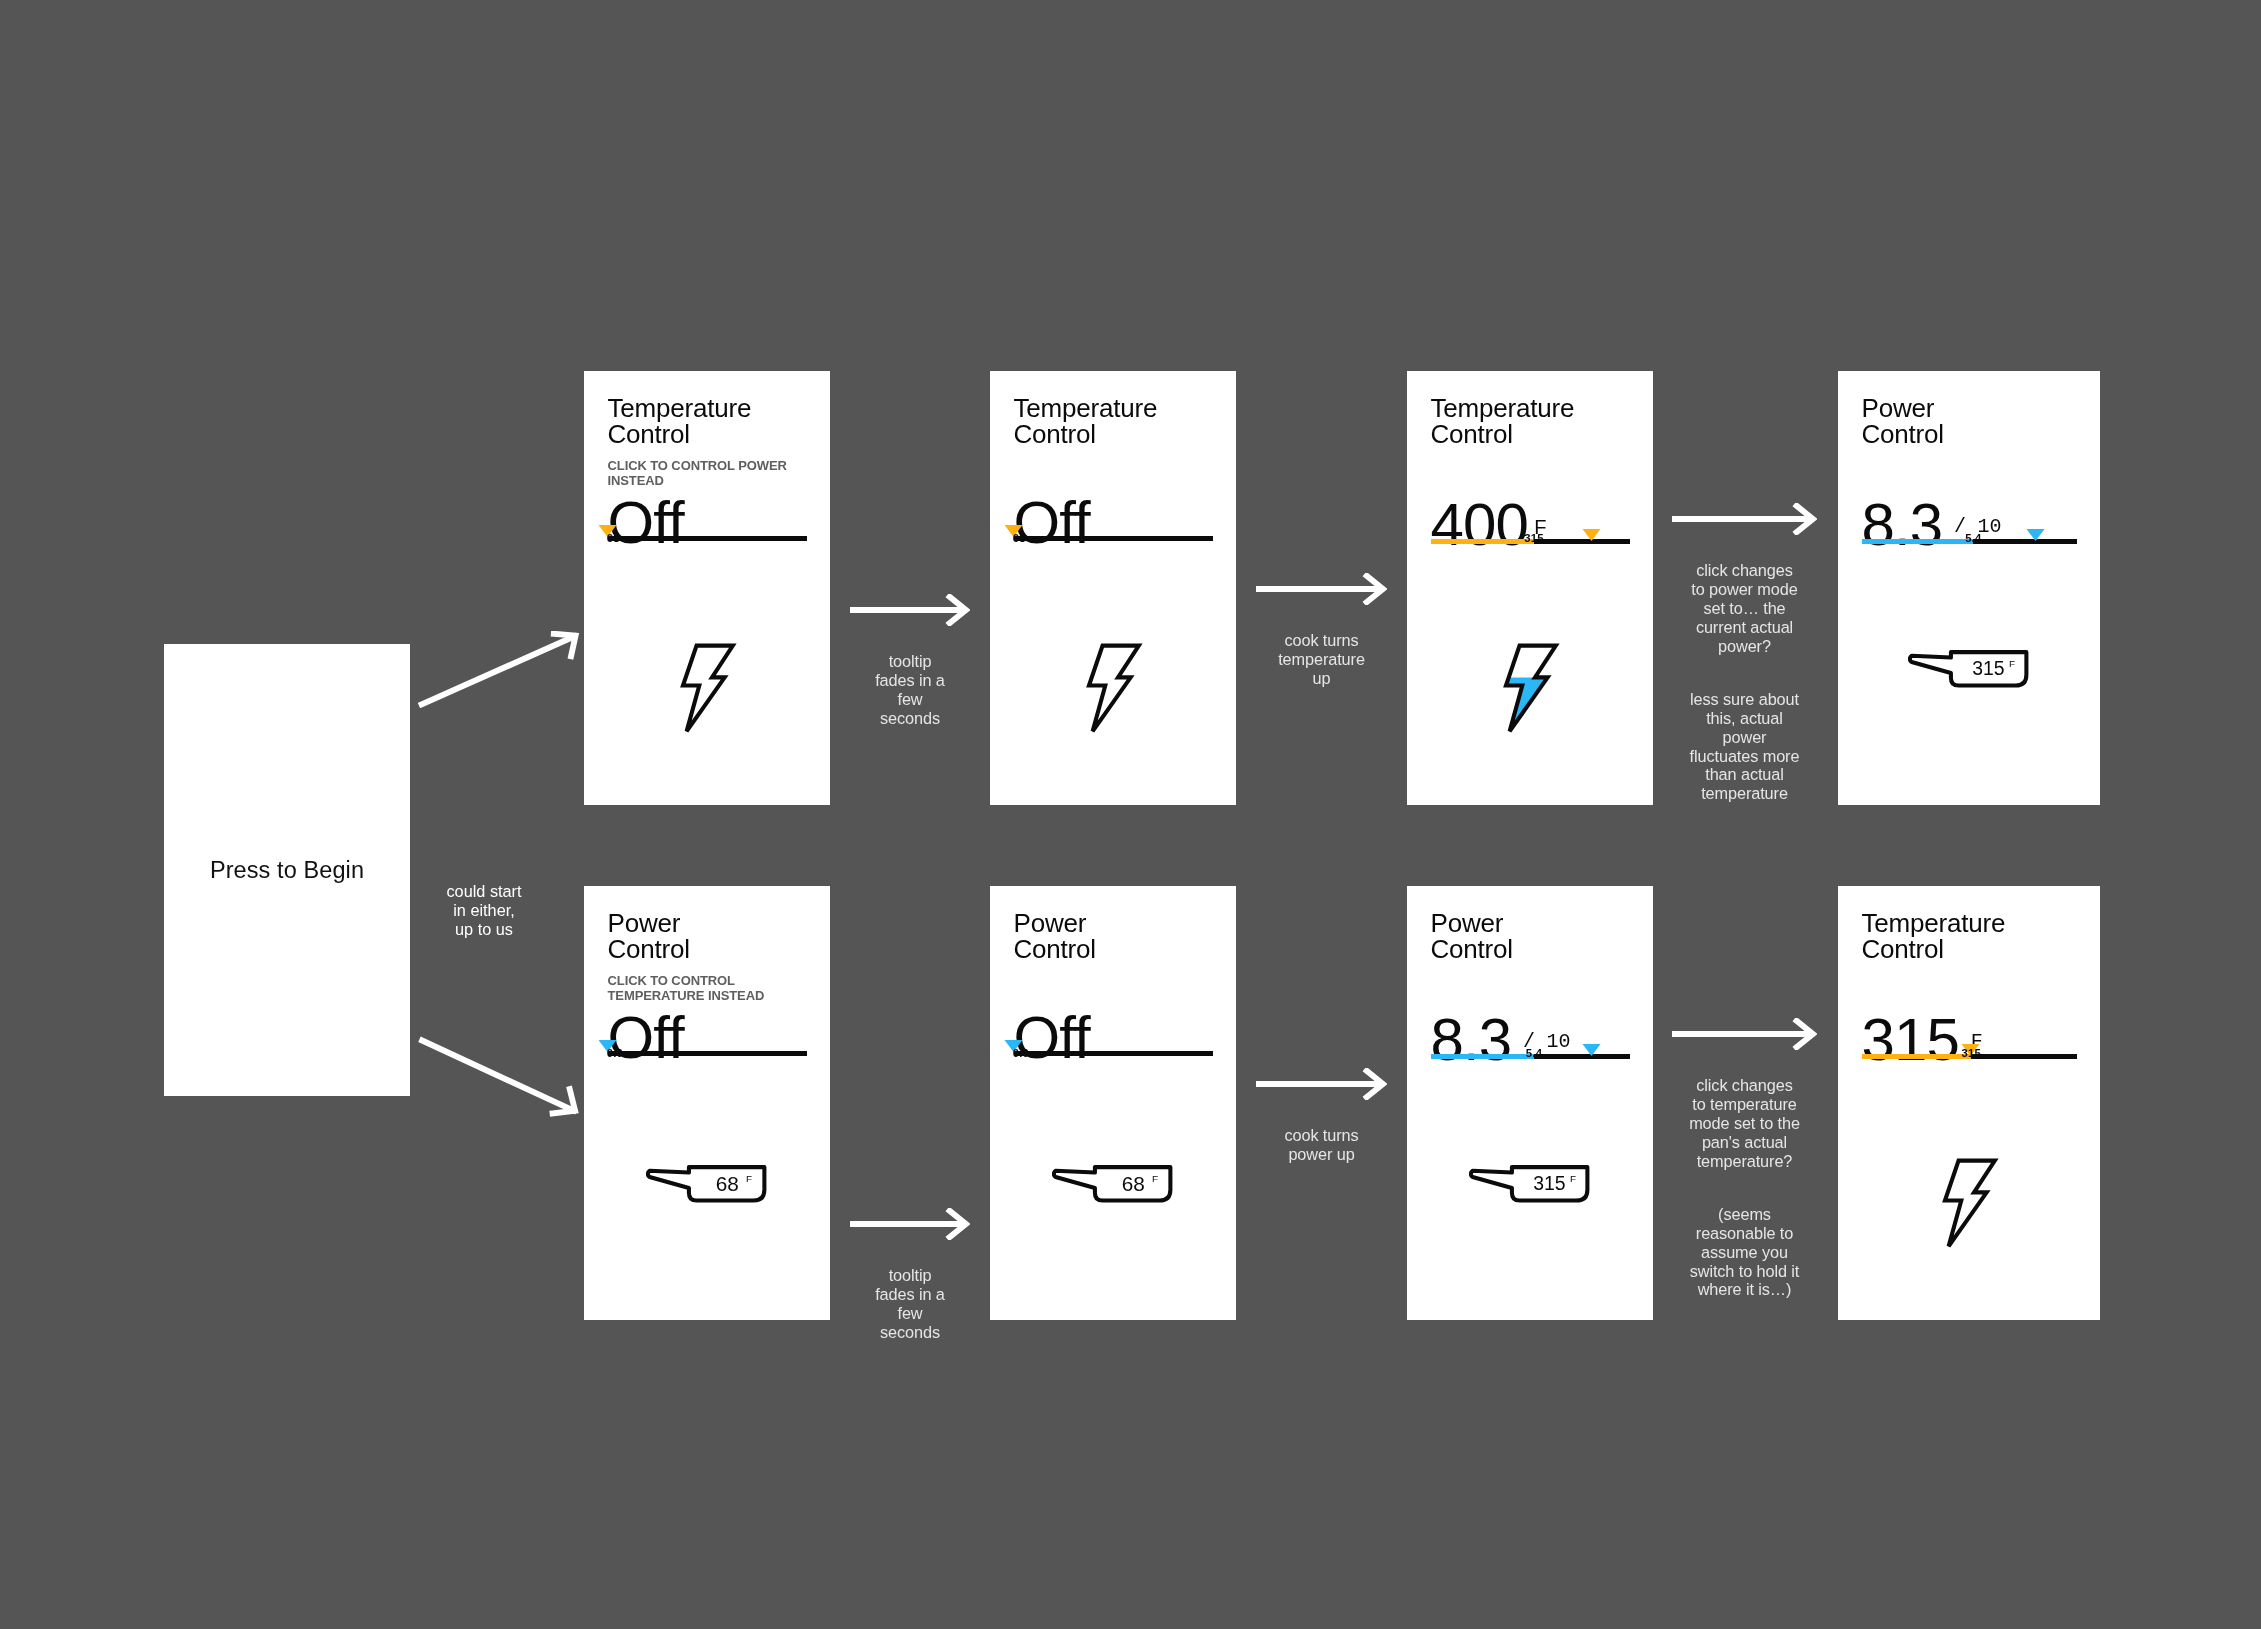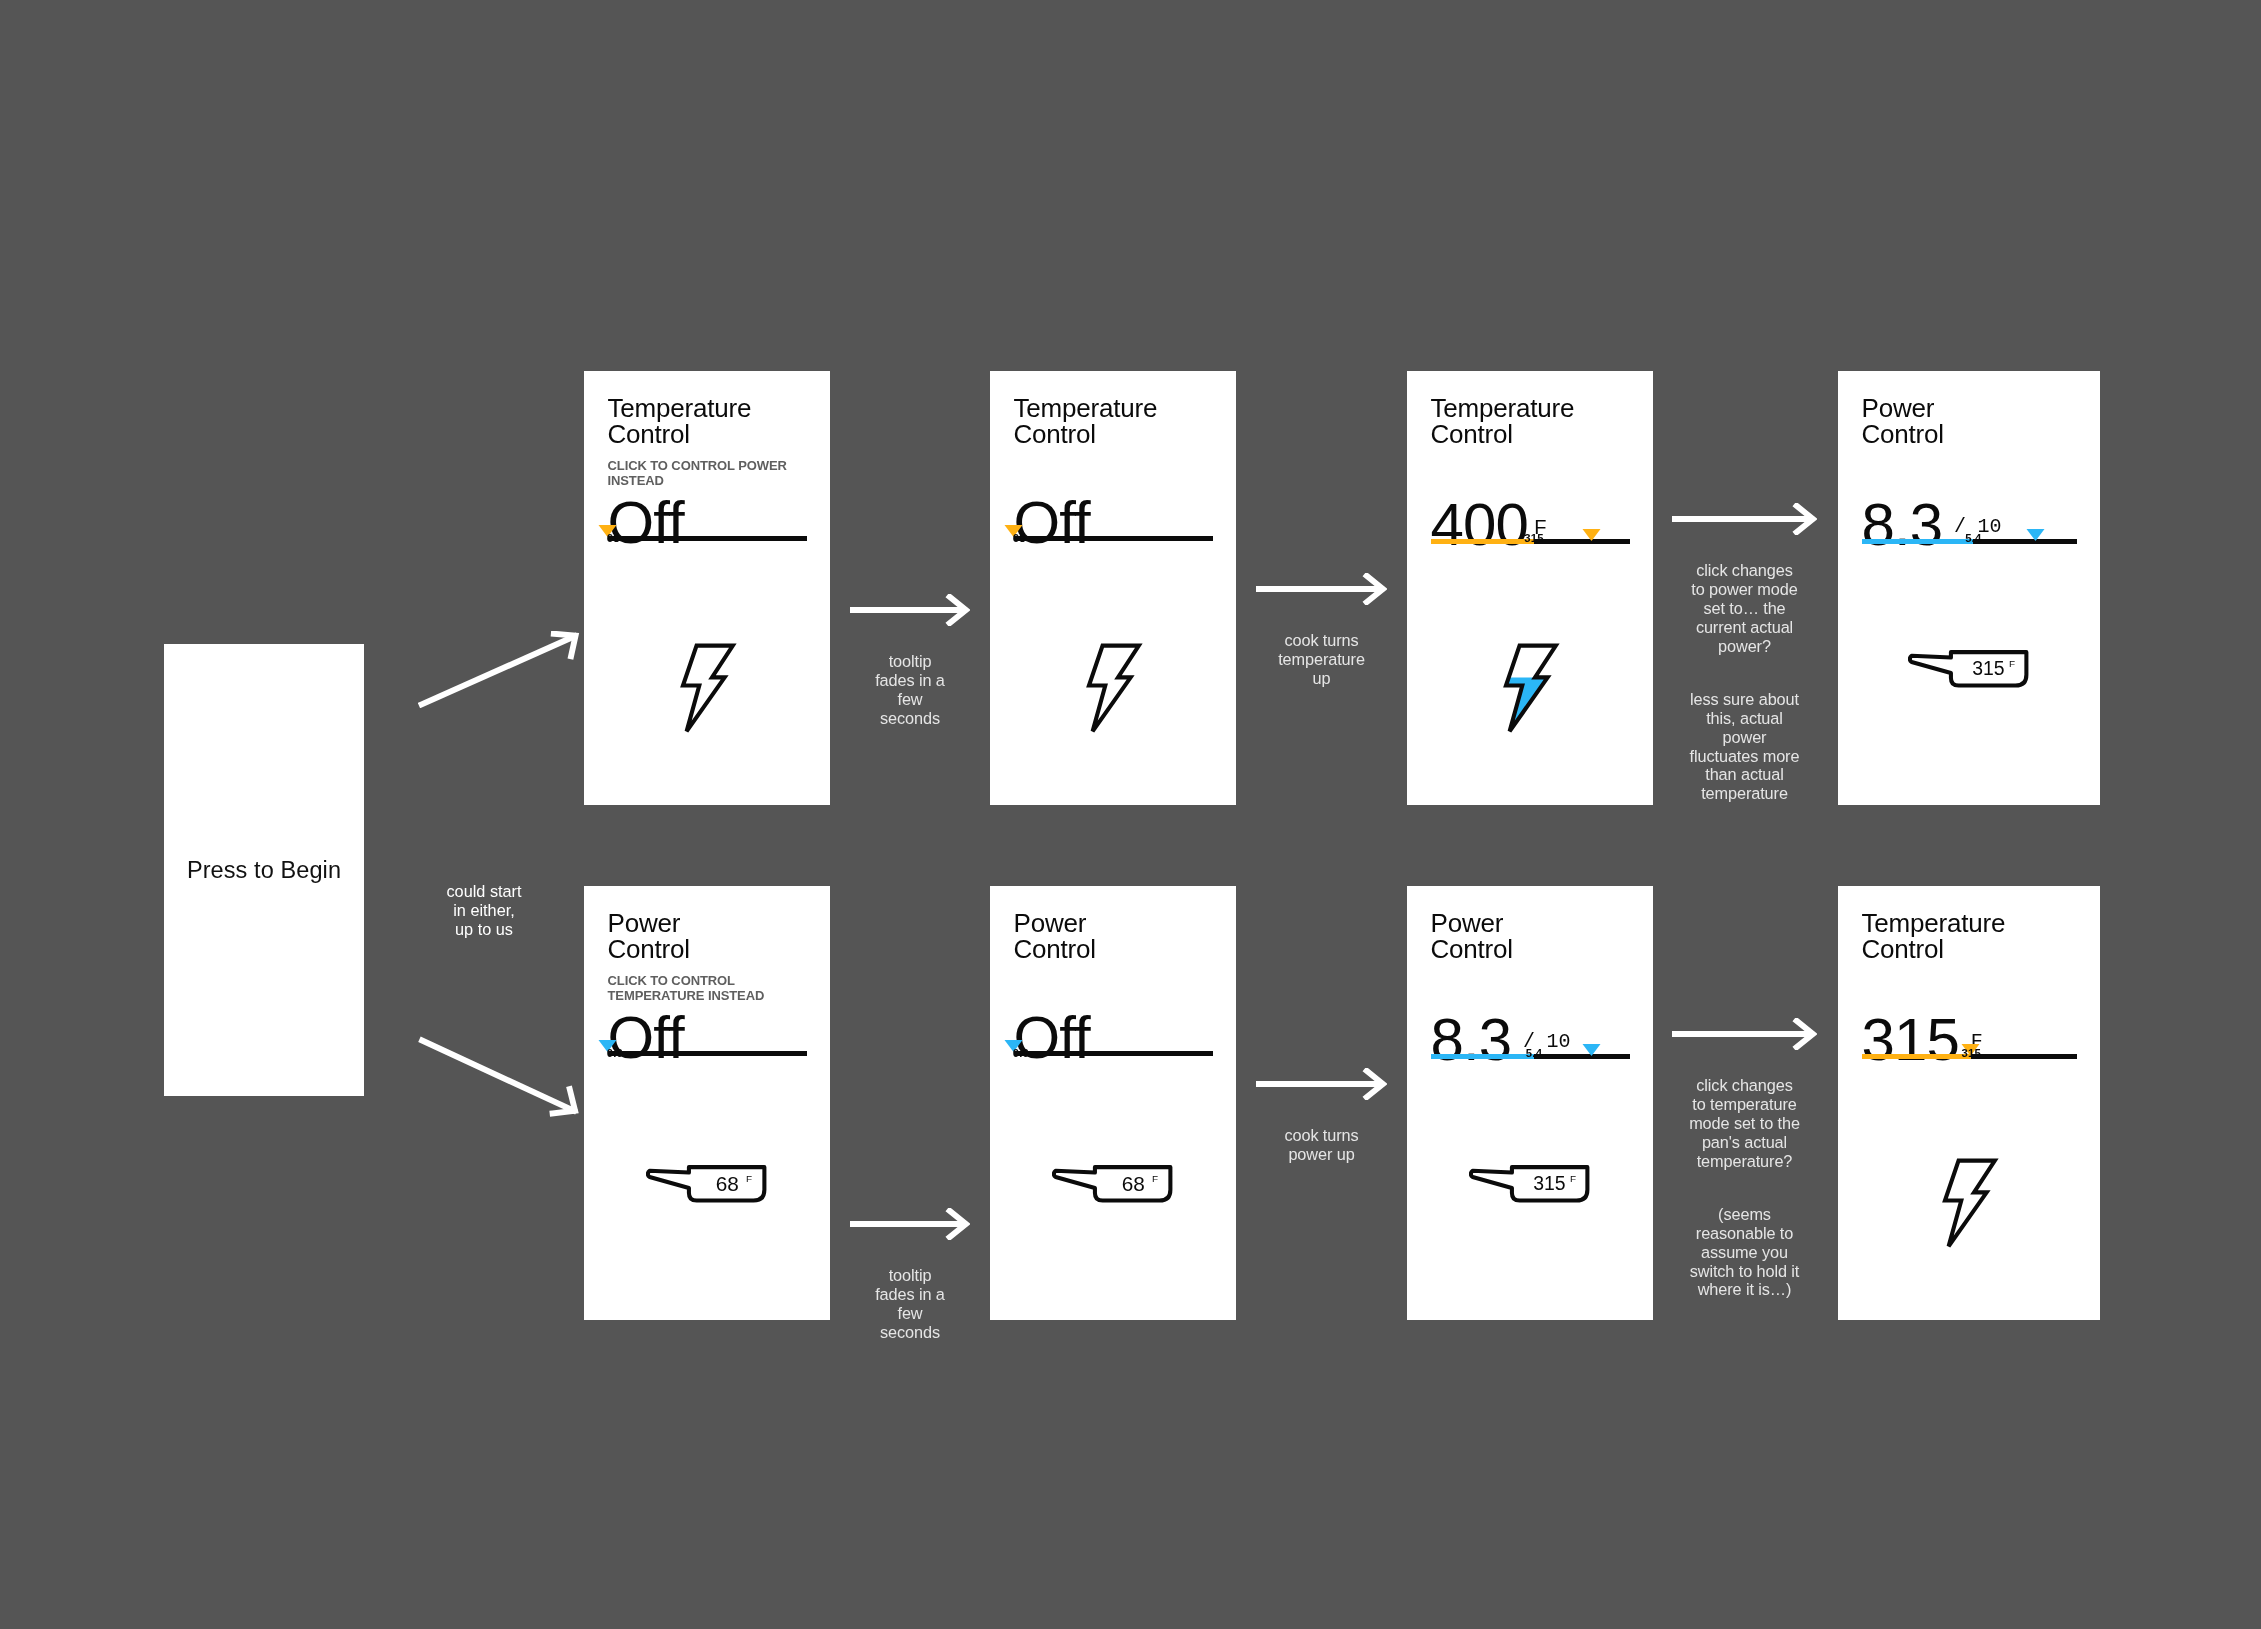"Press to Begin" .card.begin { width: 200px -> 246px }
